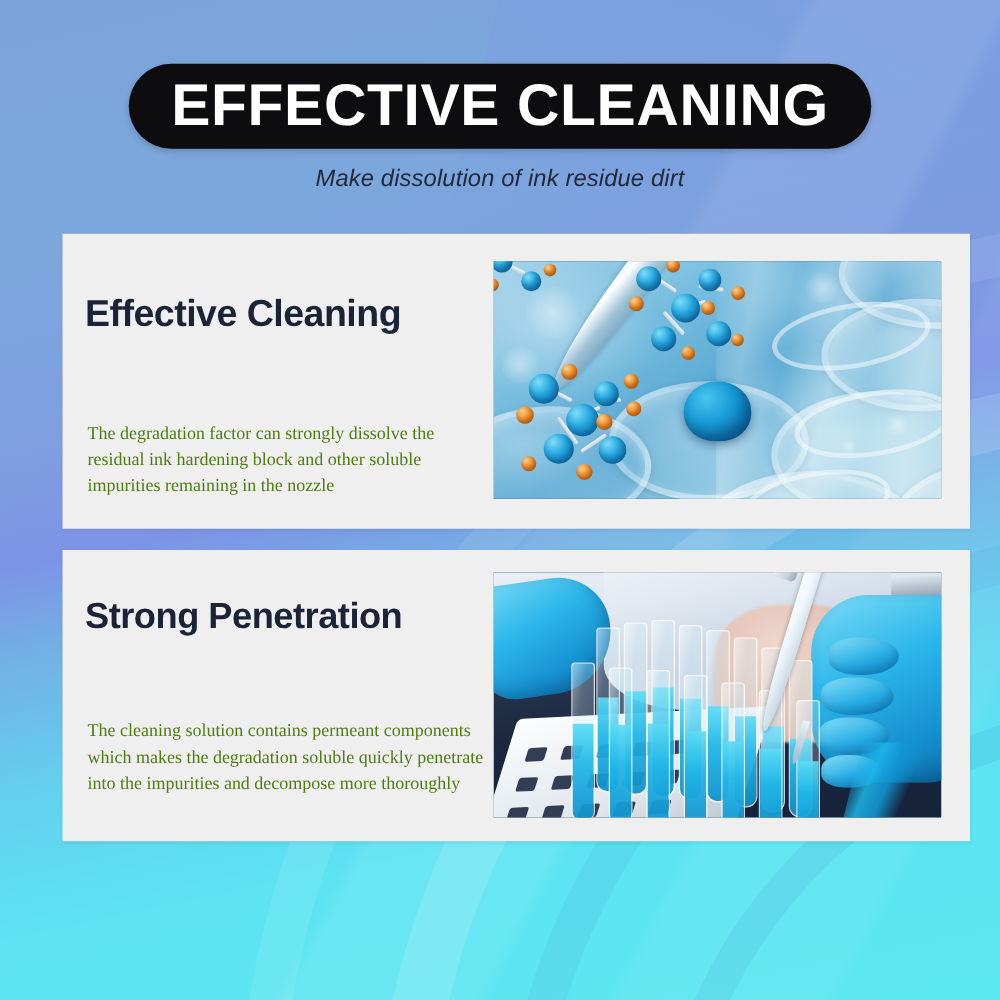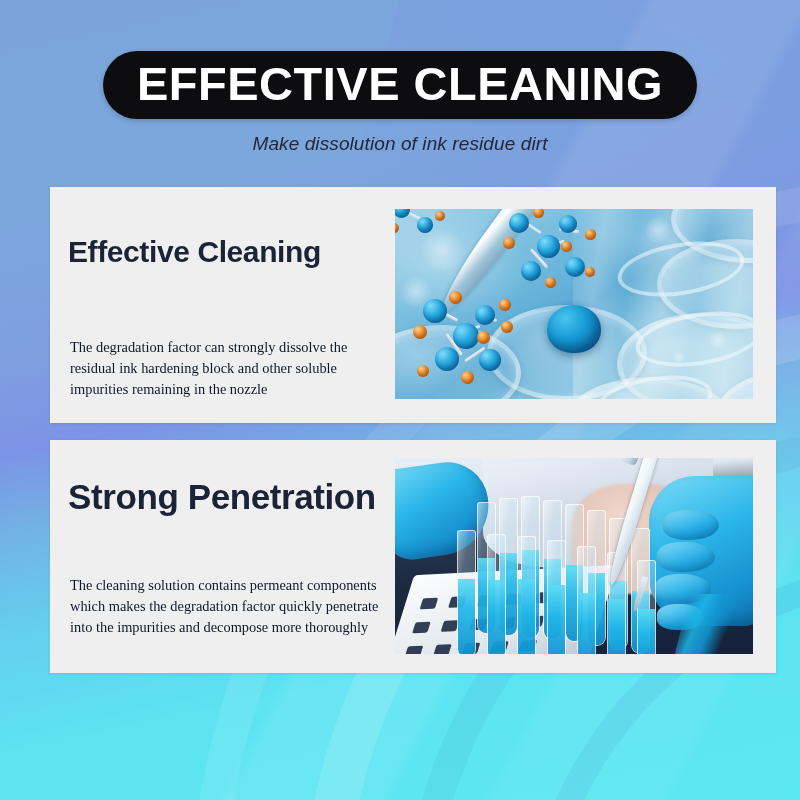"The degradation factor can strongly" .card-body { color: #0f172a -> #4d7c0f }
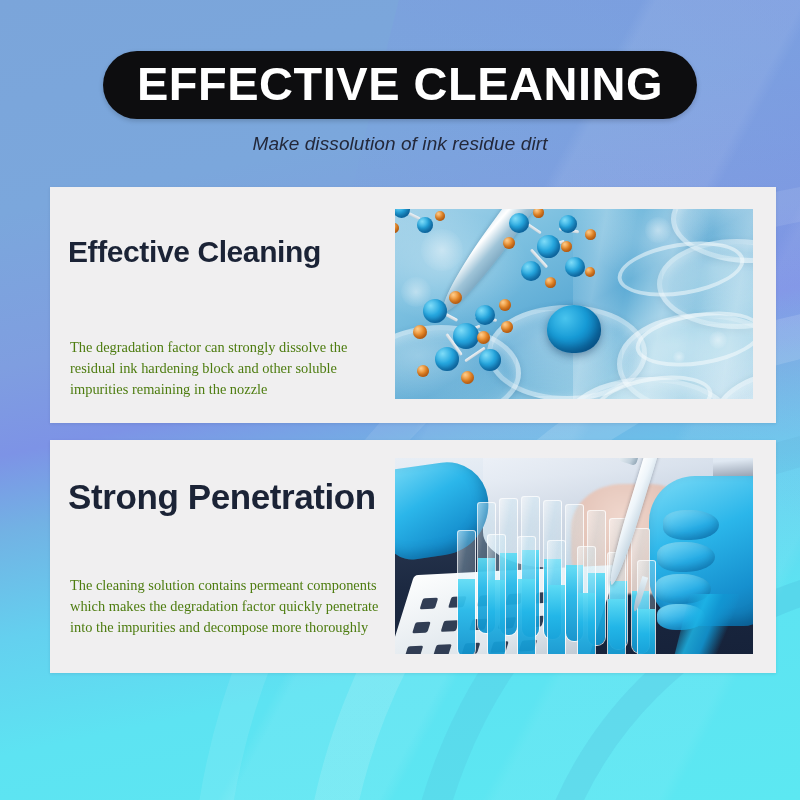"Strong Penetration" #card-2 .card-heading { font-size: 35px -> 29px }
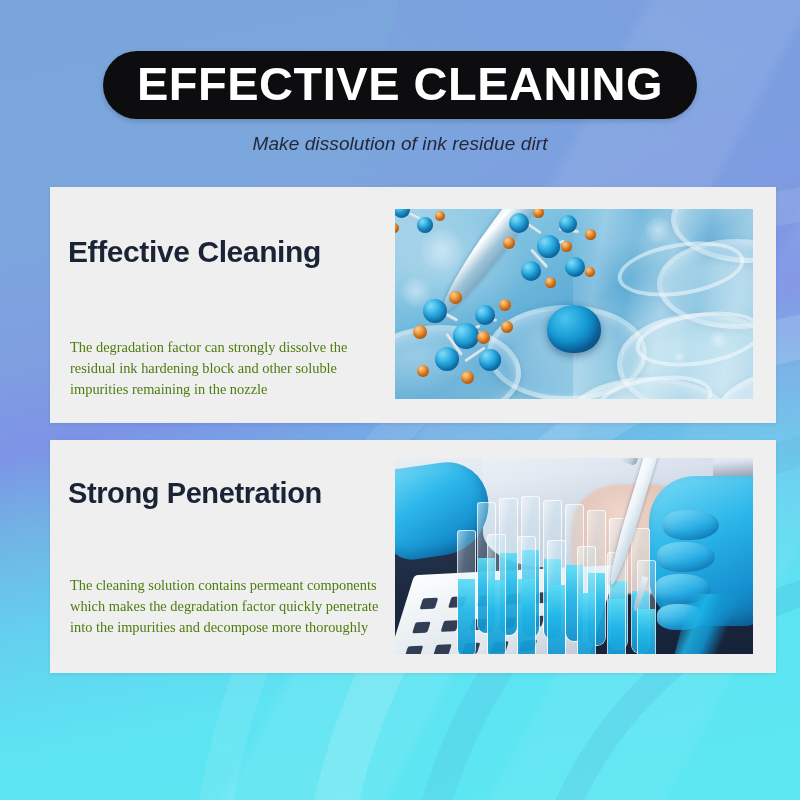"The cleaning solution contains permeant" div.card-body { text: factor -> soluble }
